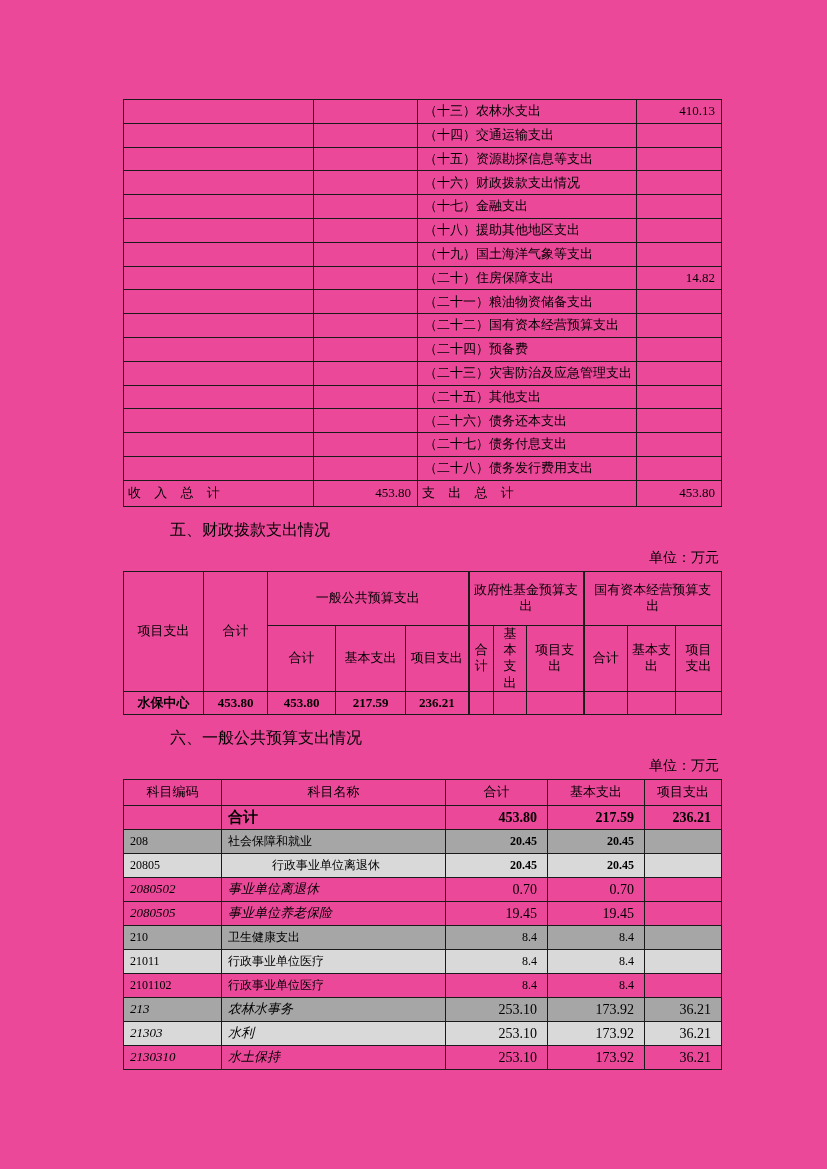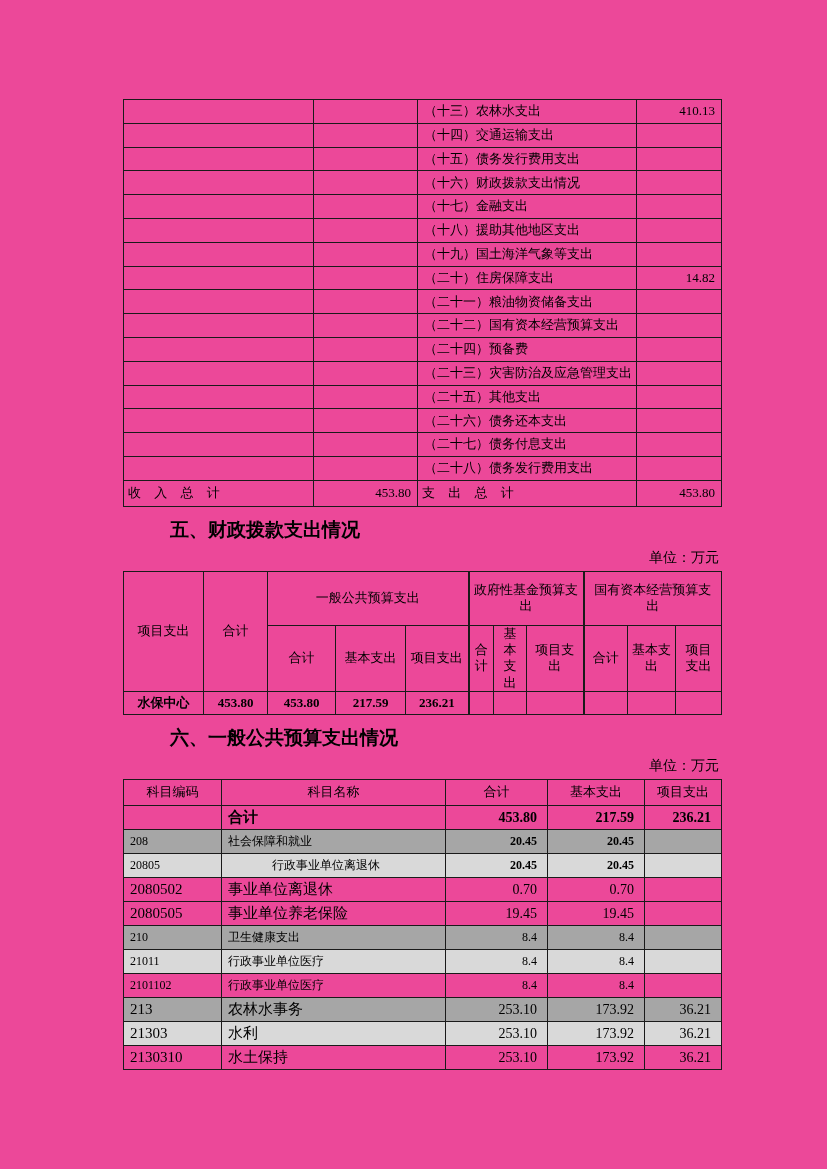"（十五）债务发行费用支出" td.lbl { text: 债务发行费用 -> 资源勘探信息等 }
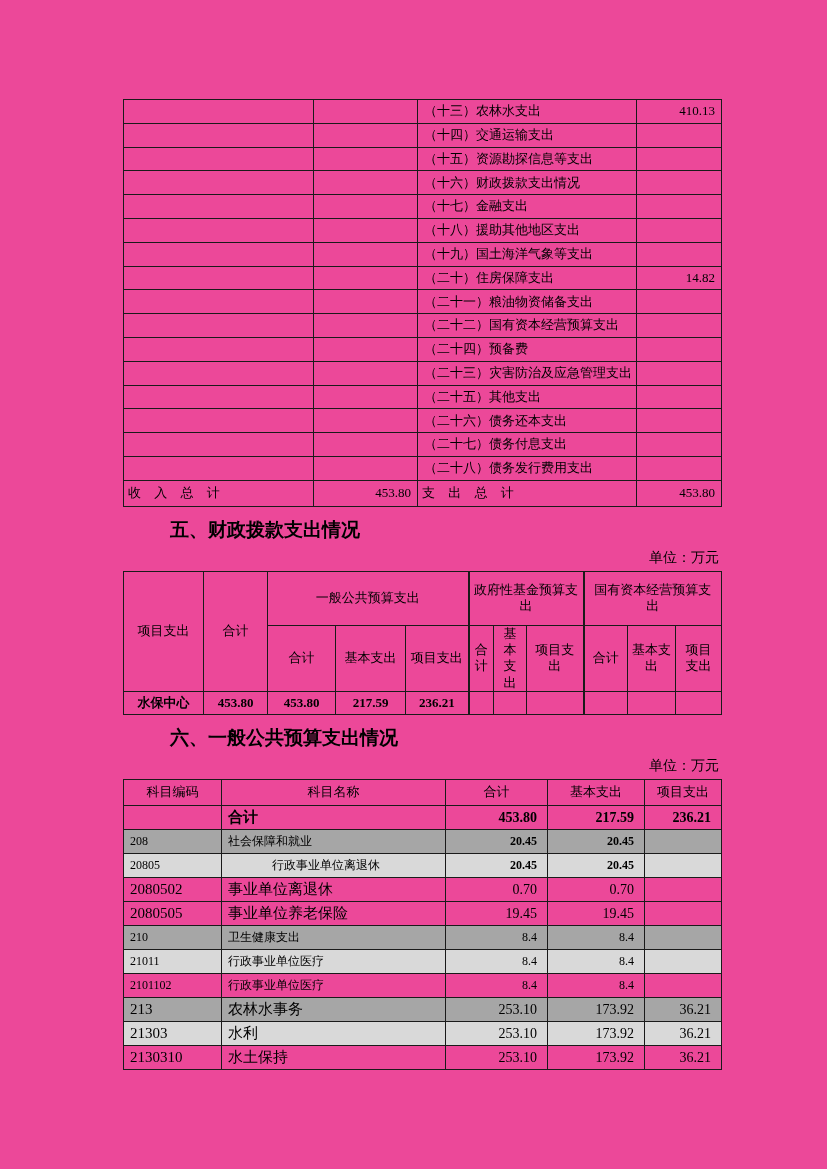"五、财政拨款支出情况" .sec-title { font-size: 19px -> 16px; font-weight: bold -> normal }
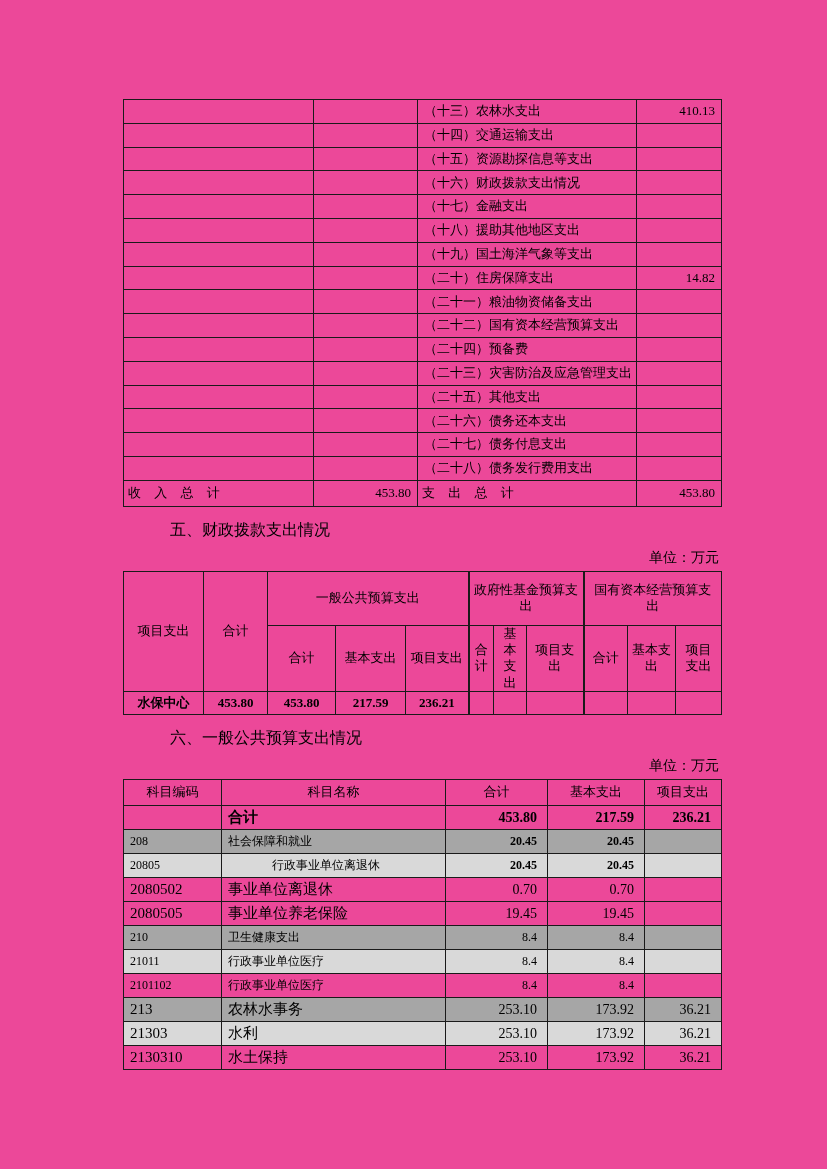"2080502" .tbl6 tr.lg td.code, .tbl6 tr.lg td.name { font-size: 15px -> 13px; font-style: none -> italic }
